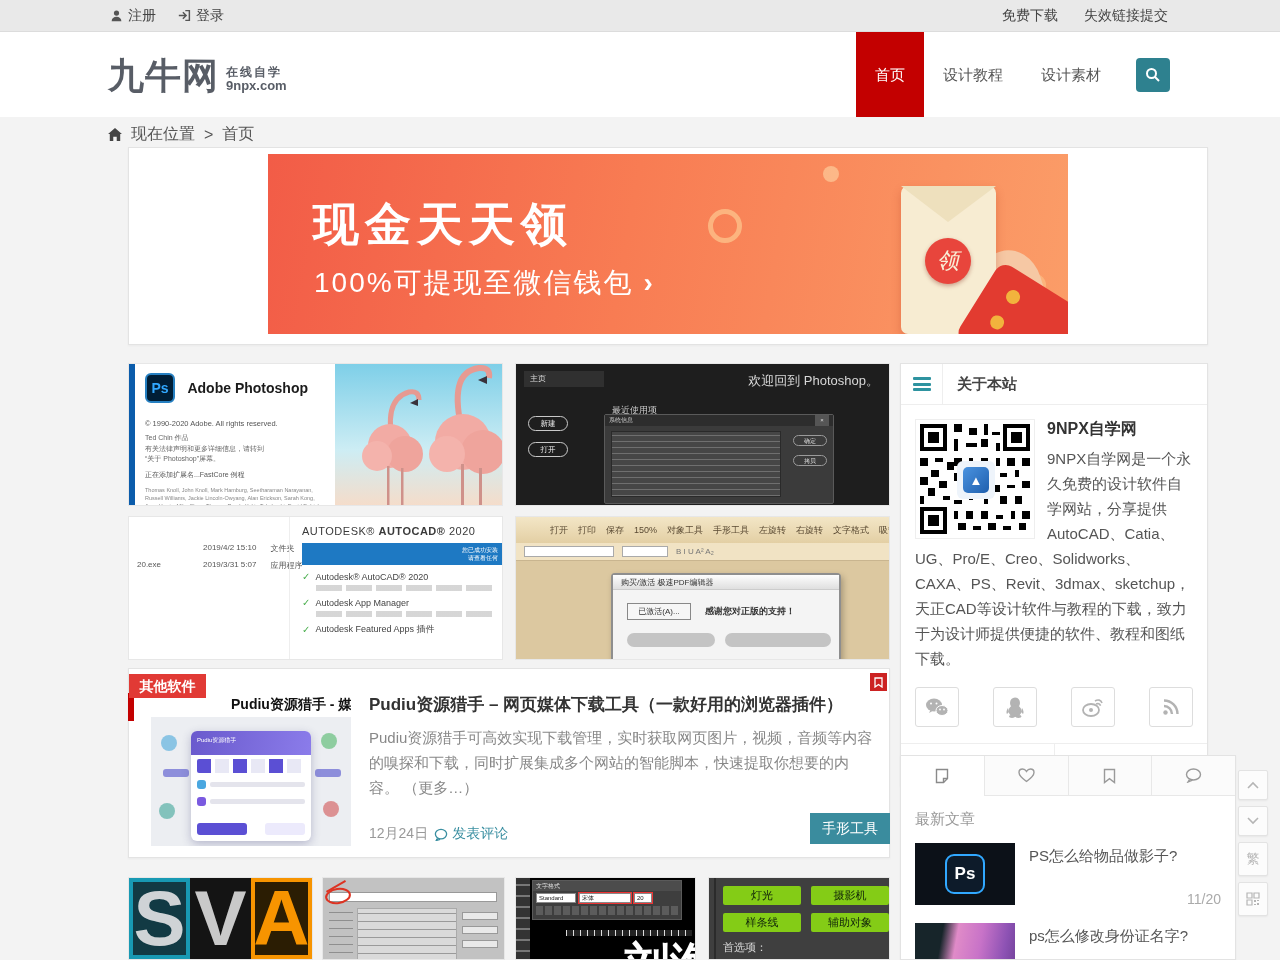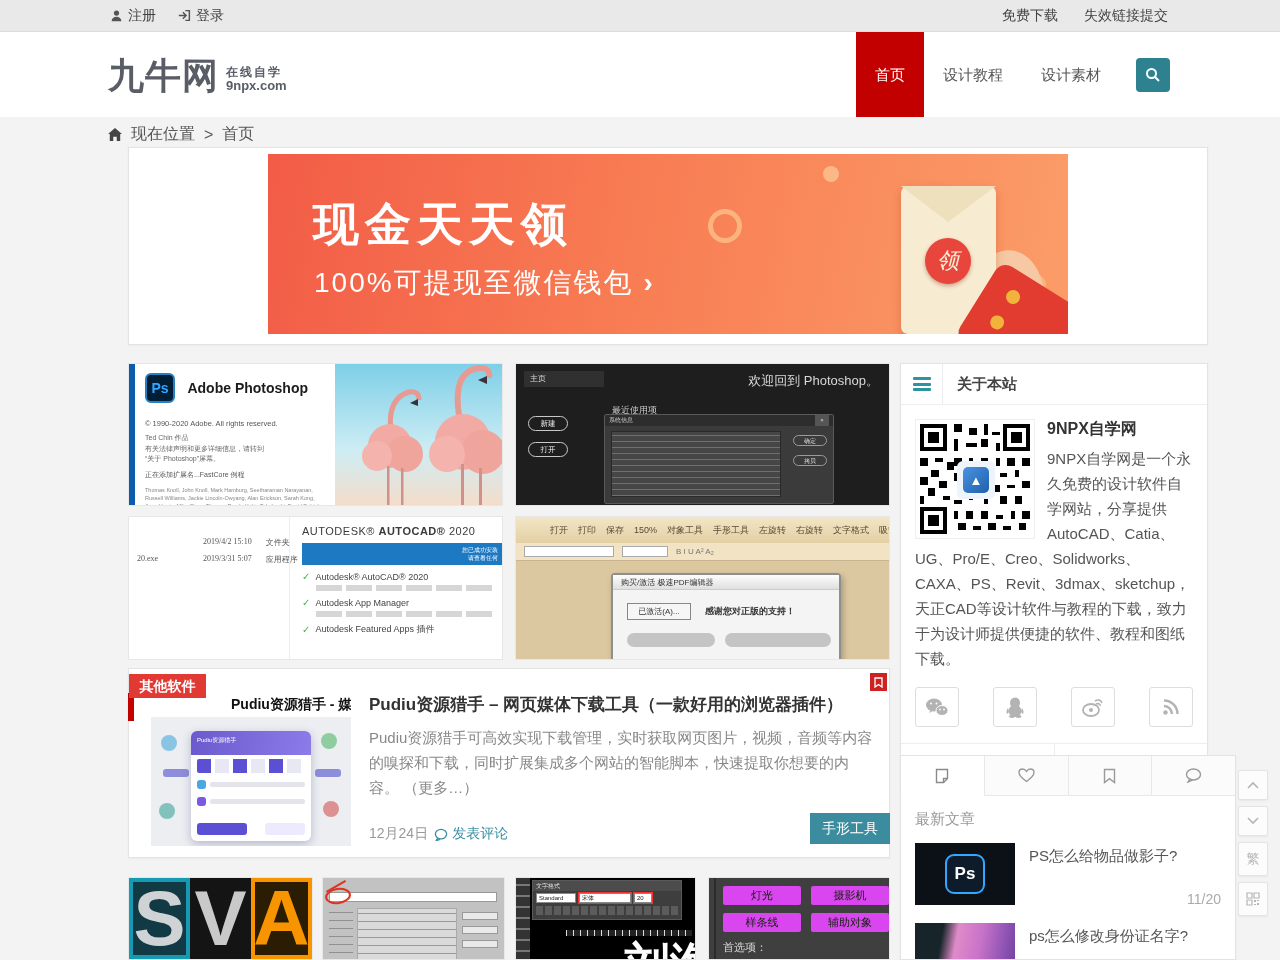"2019/4/2 15:10" .acad .files { font-family: Liberation Serif, serif -> none; top: 20px -> 26px }
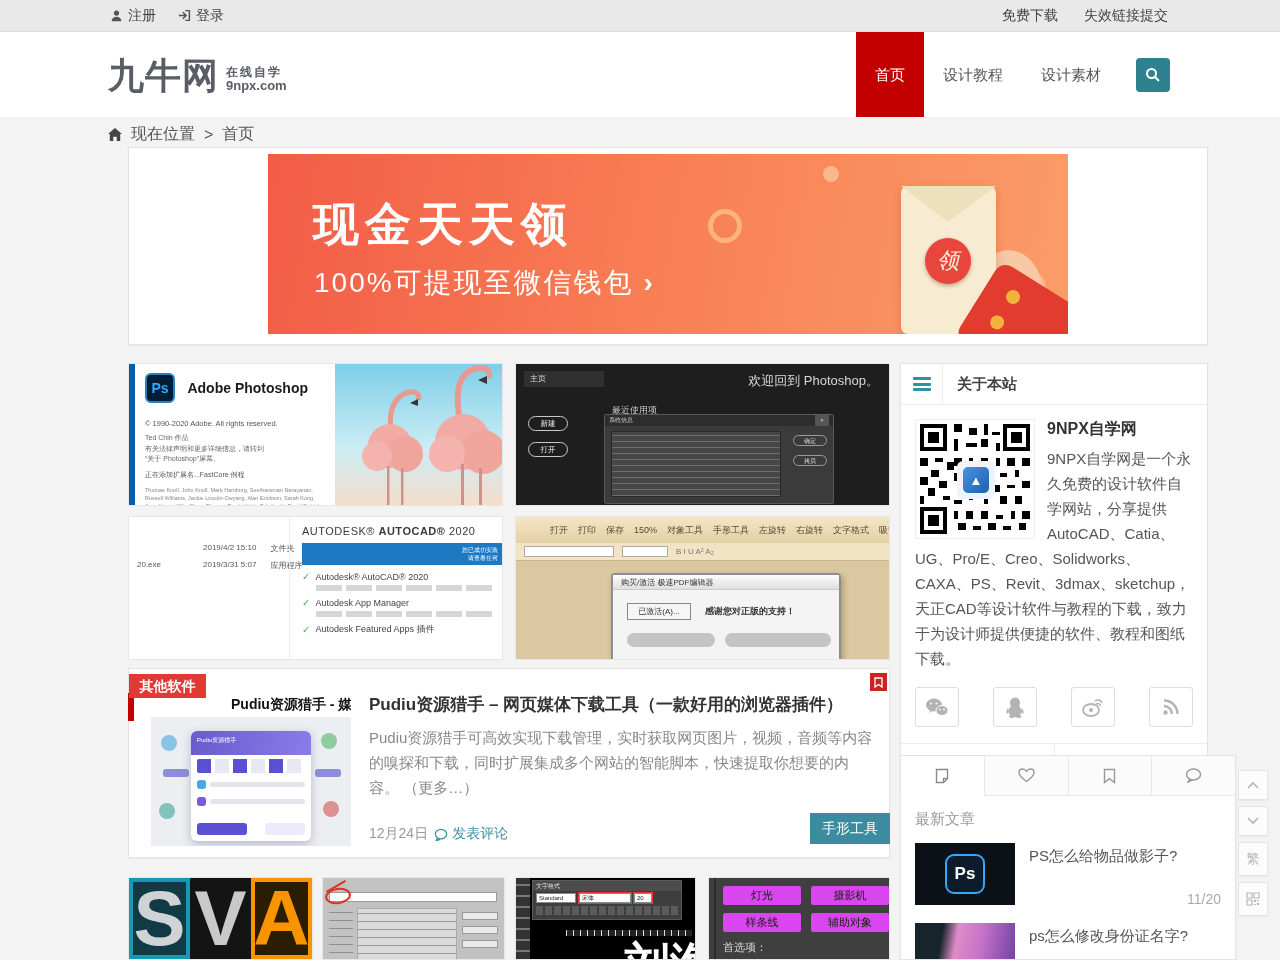"灯光" #b4 .gbtn { background: #d946ef -> #84cc16 }
